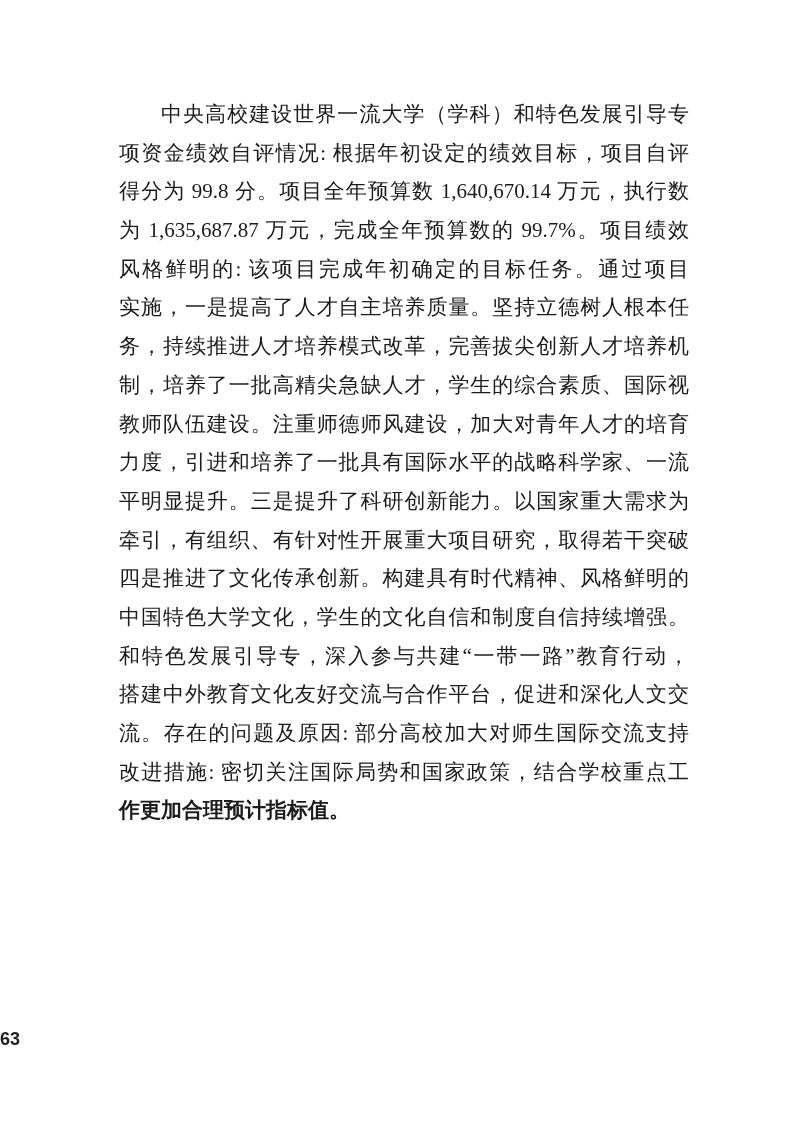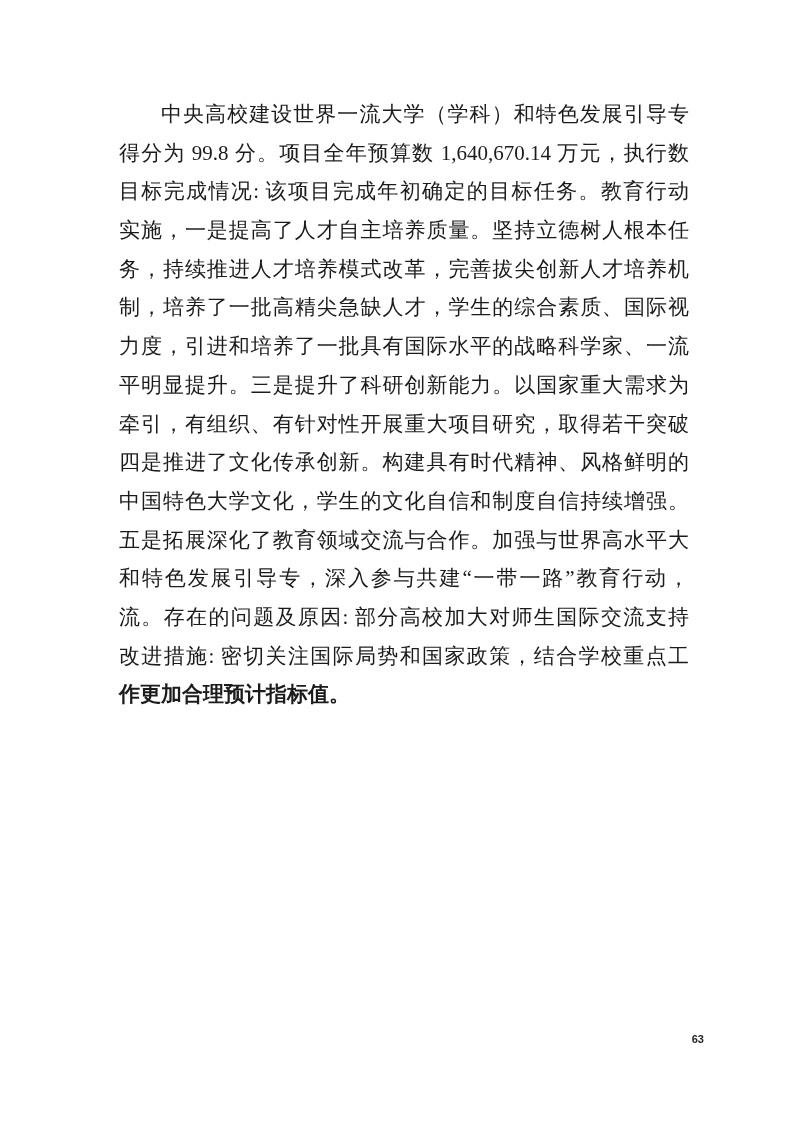"项资金绩效自评情况: 根据年初设定的绩效目标，项目自评" div.line { html: none -> <div>项资金绩效自评情况: 根据年初设定的绩效目标，项目自评</div> }
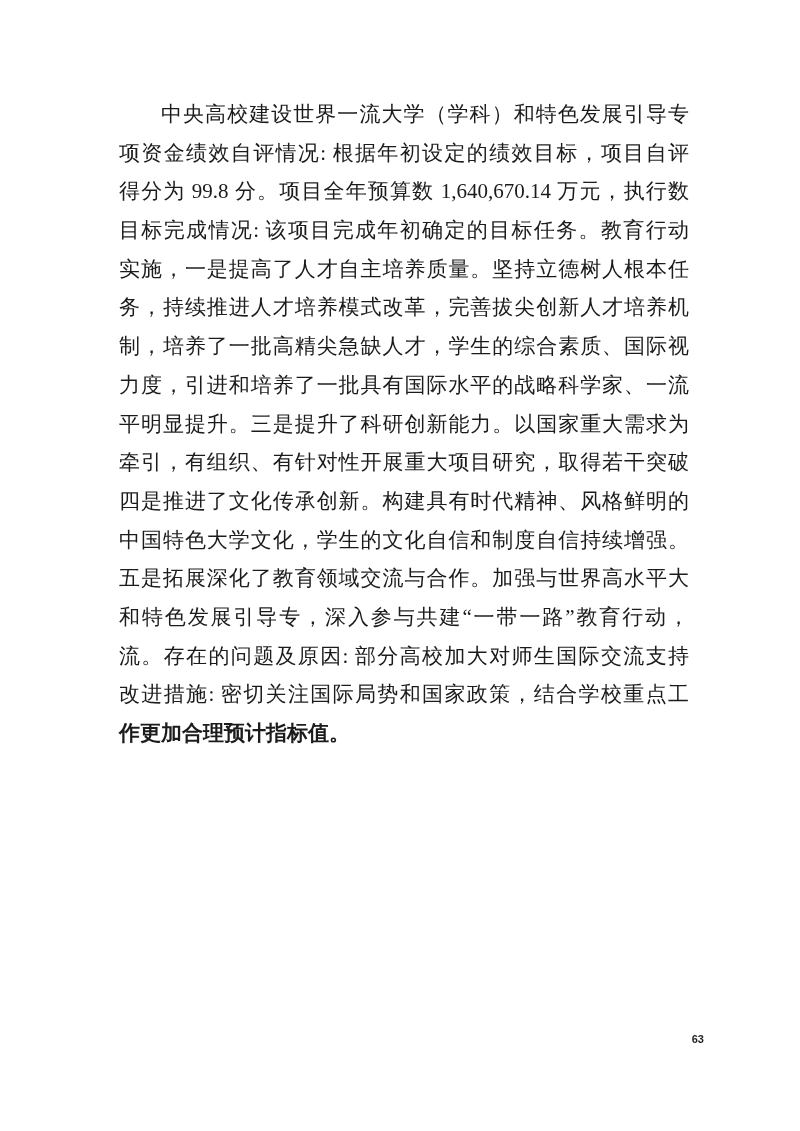"为 1,635,687.87 万元，完成全年预算数的 99.7%。项目绩效" div.line { html: none -> <div>为 1,635,687.87 万元，完成全年预算数的 99.7%。项目绩效</div> }
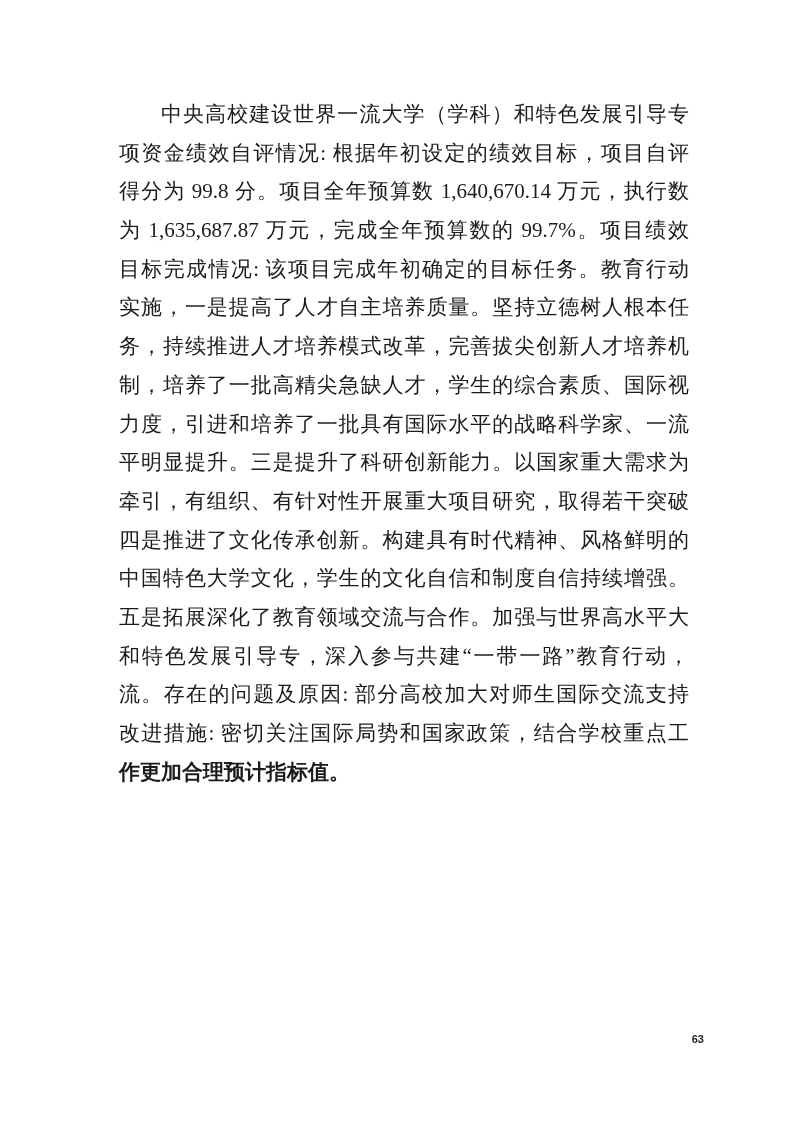"目标完成情况: 该项目完成年初确定的目标任务。教育行动" div.line { text: 目标完成情况: 该项目完成年初确定的目标任务。教育行动 -> 风格鲜明的: 该项目完成年初确定的目标任务。通过项目 }
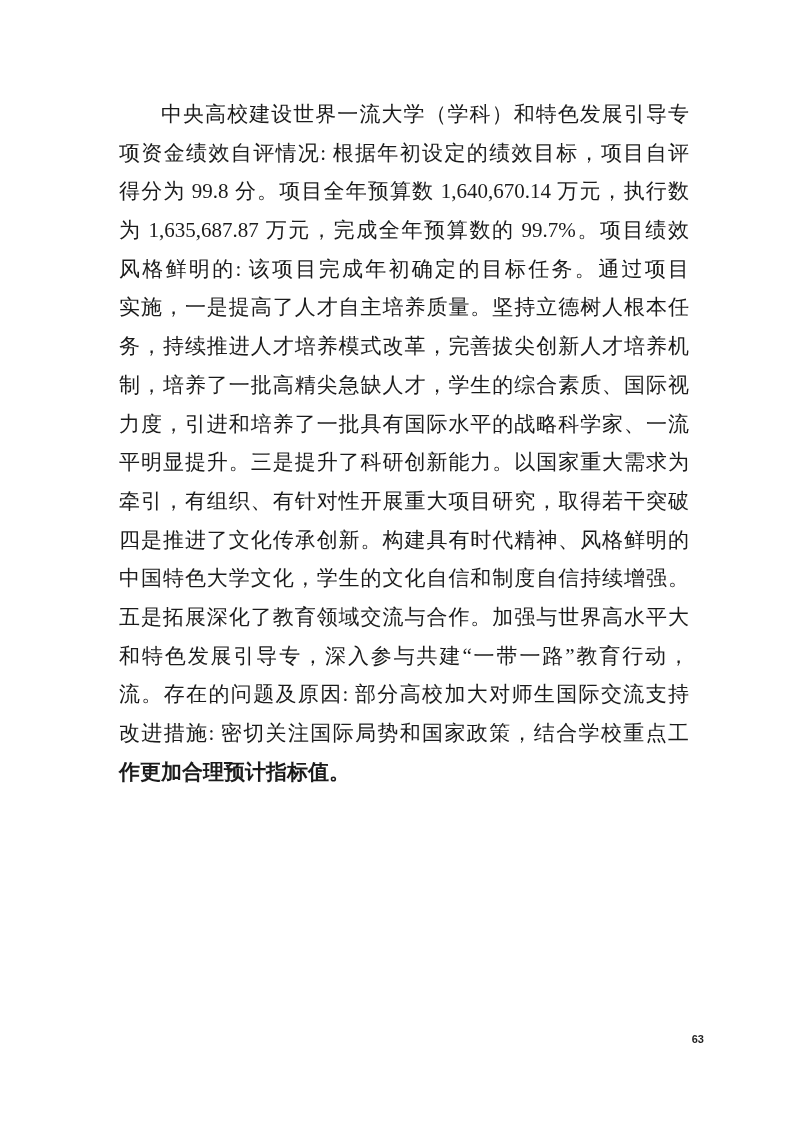"教师队伍建设。注重师德师风建设，加大对青年人才的培育" div.line { html: none -> <div>教师队伍建设。注重师德师风建设，加大对青年人才的培育</div> }
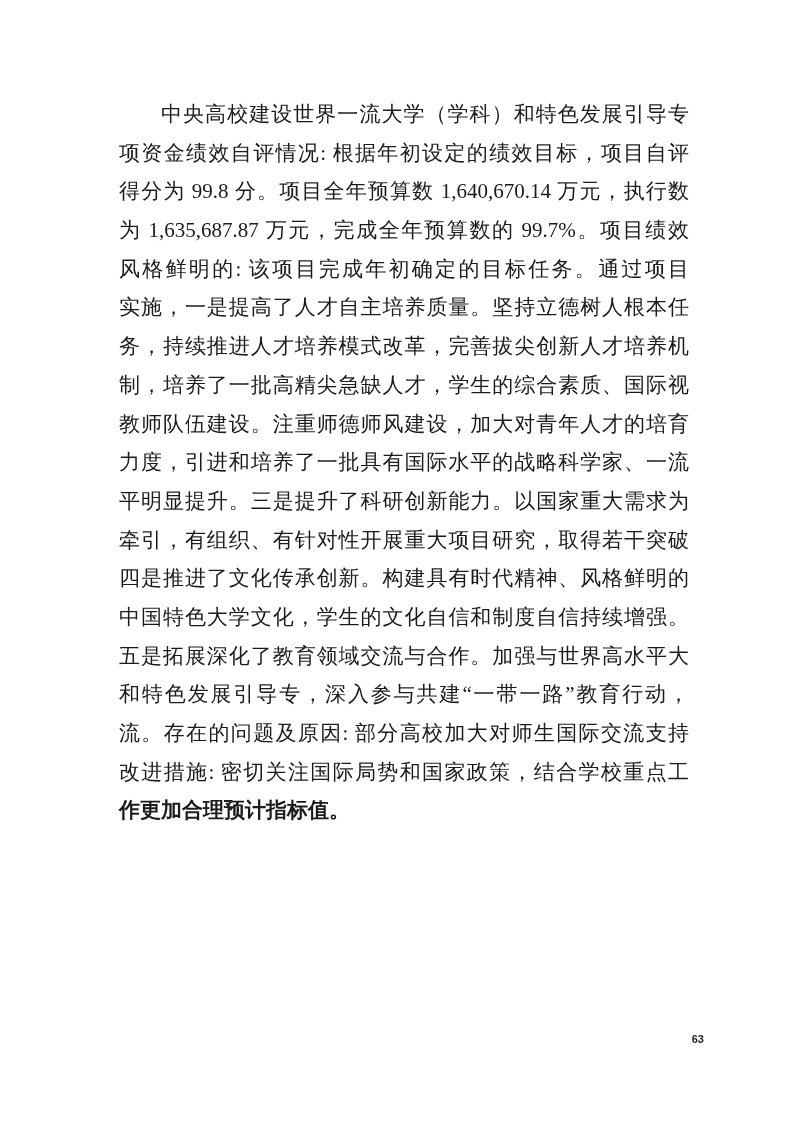"五是拓展深化了教育领域交流与合作。加强与世界高水平大" div.line { html: <div>五是拓展深化了教育领域交流与合作。加强与世界高水平大</div> -> none }
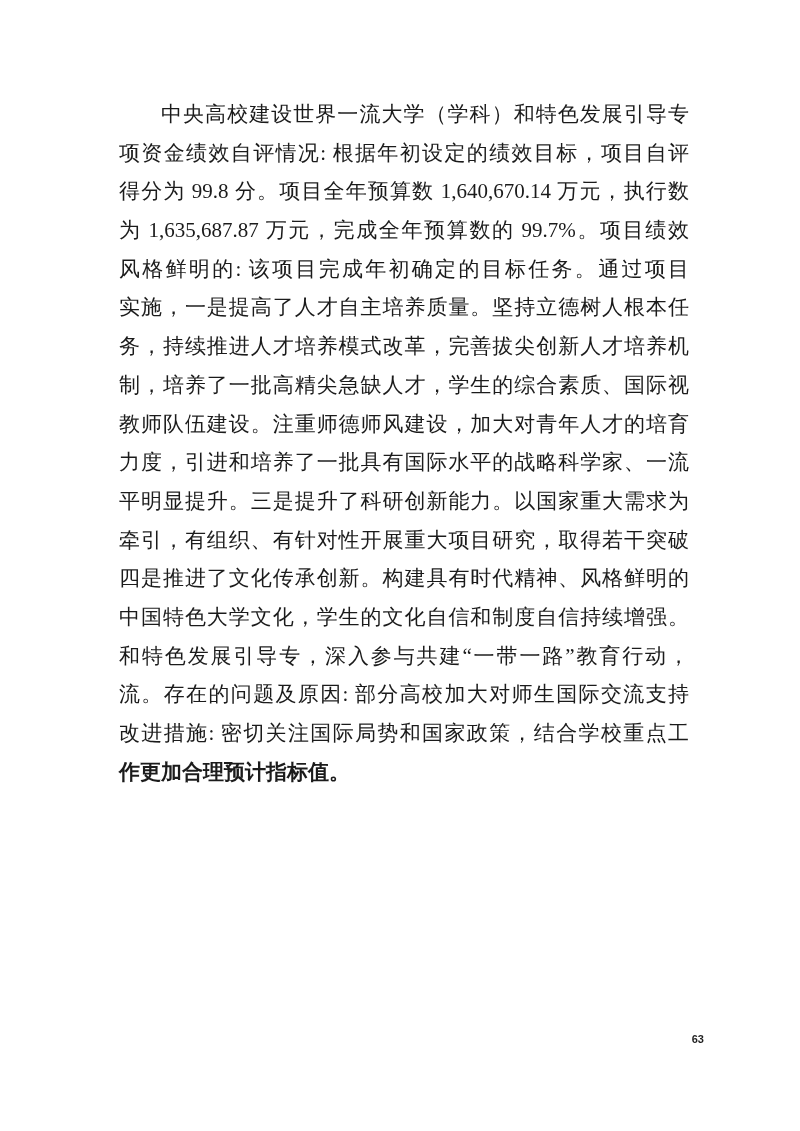"搭建中外教育文化友好交流与合作平台，促进和深化人文交" div.line { html: none -> <div>搭建中外教育文化友好交流与合作平台，促进和深化人文交</div> }
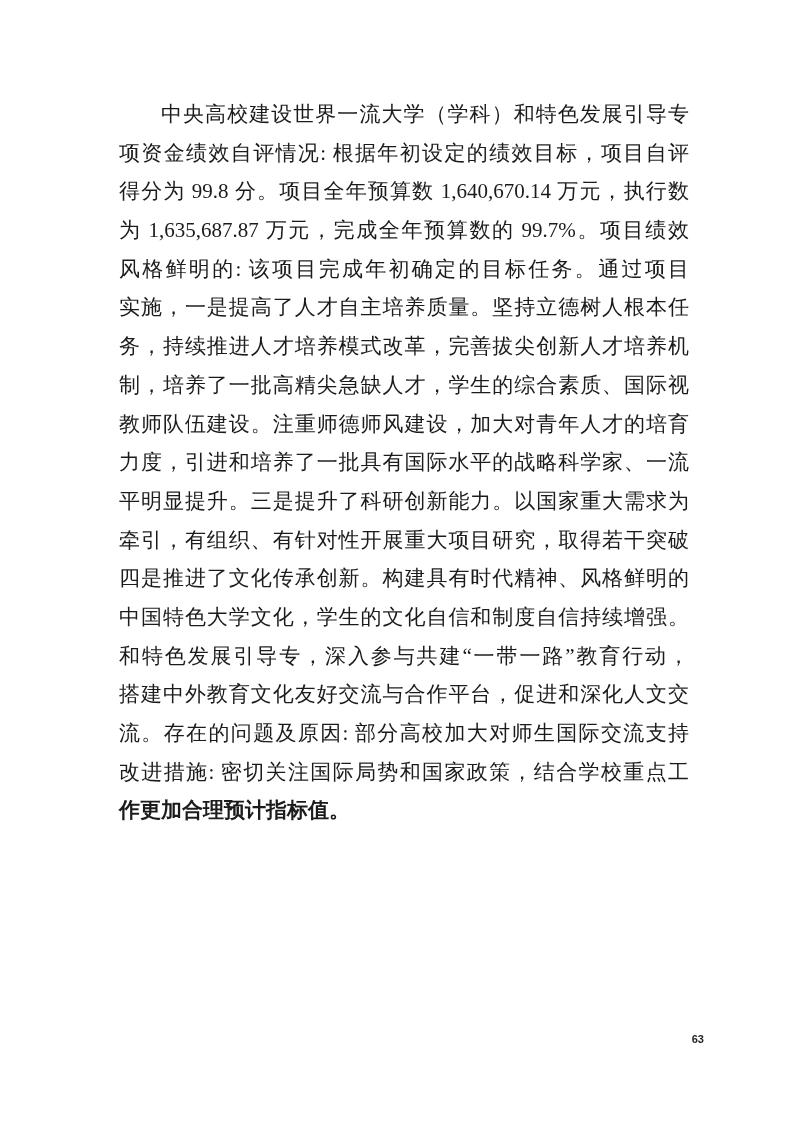"63" .page-number { font-size: 11px -> 18px; text-align: right -> left }
